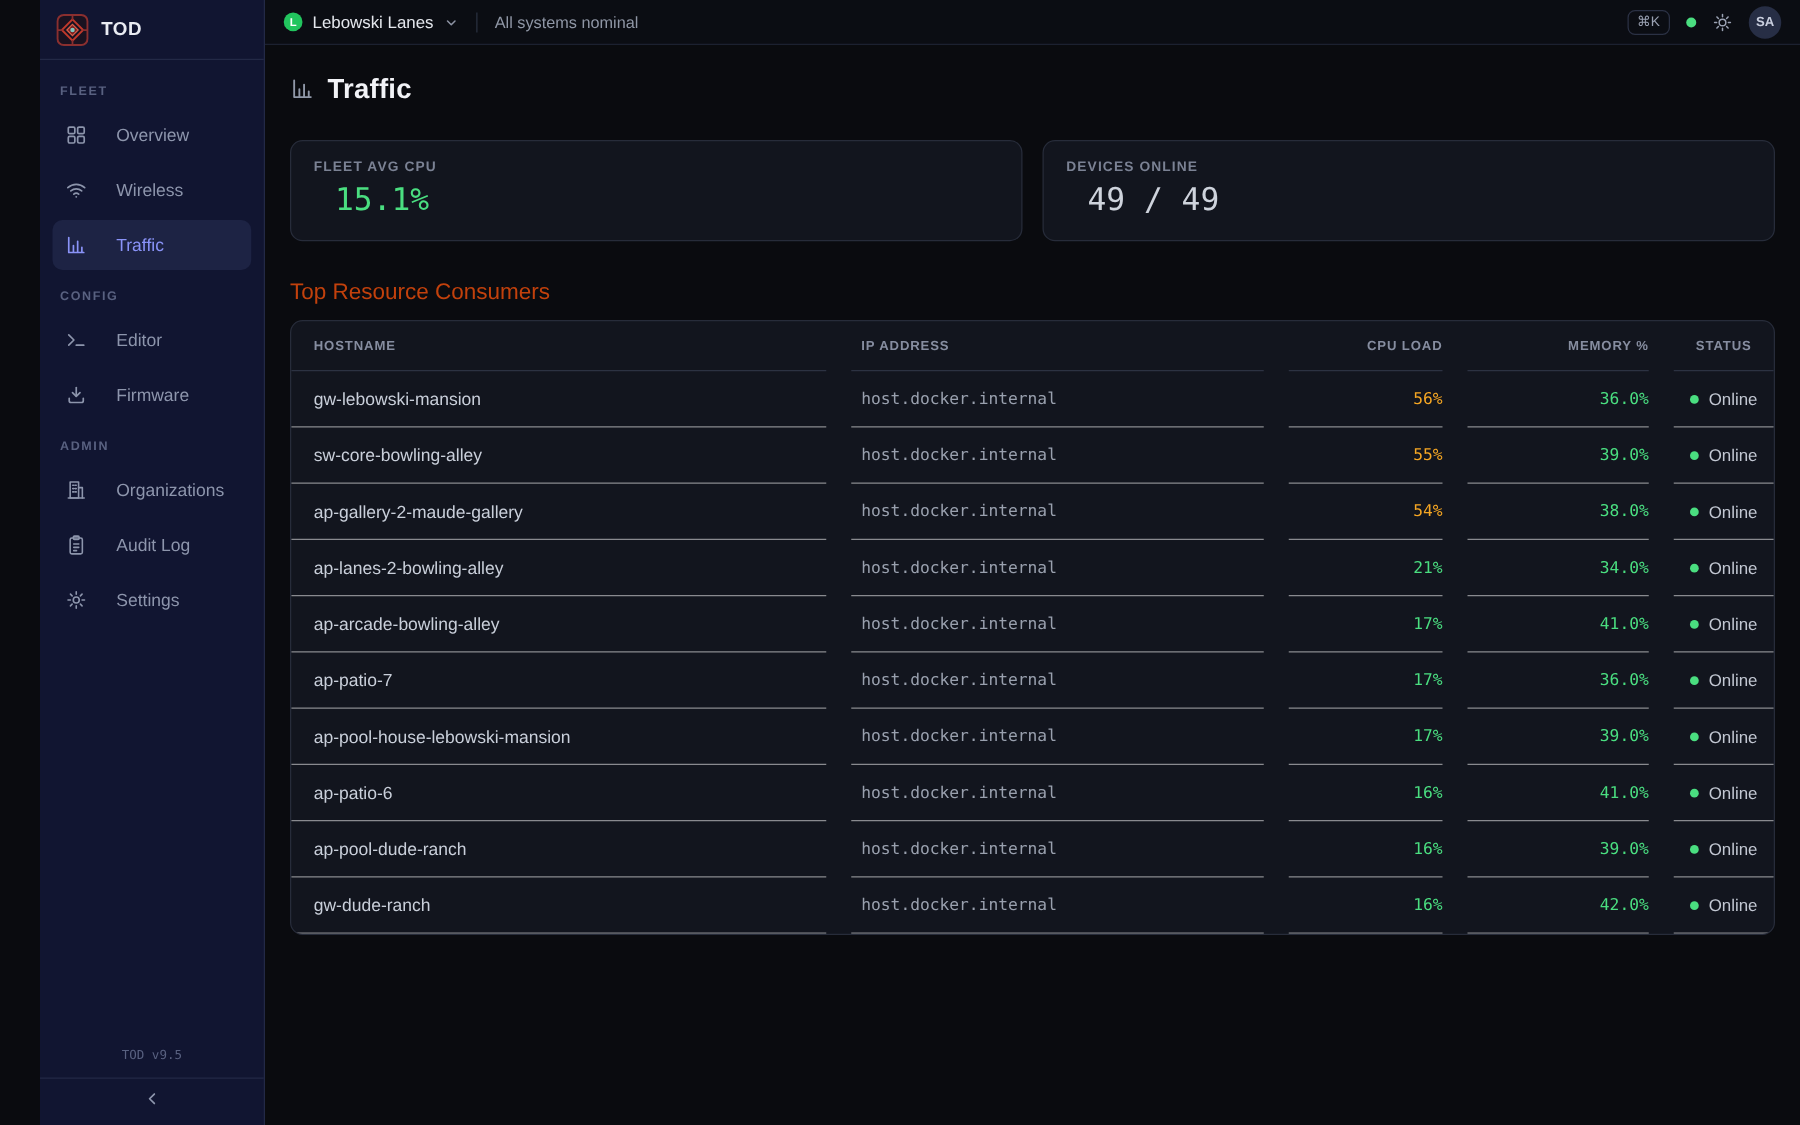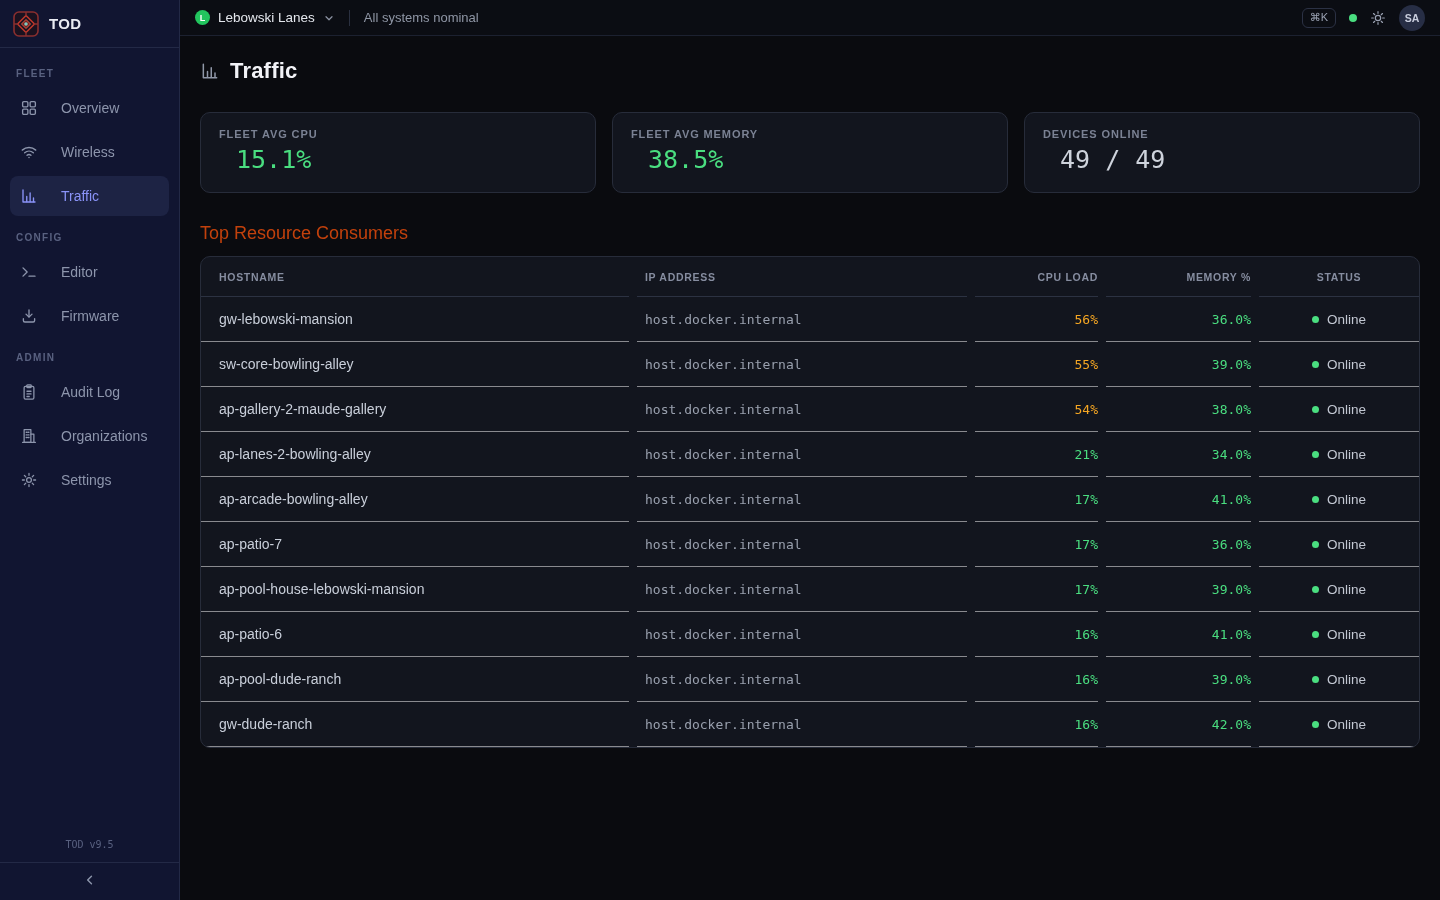"TOD" .sidebar { margin-left: none -> 32px }
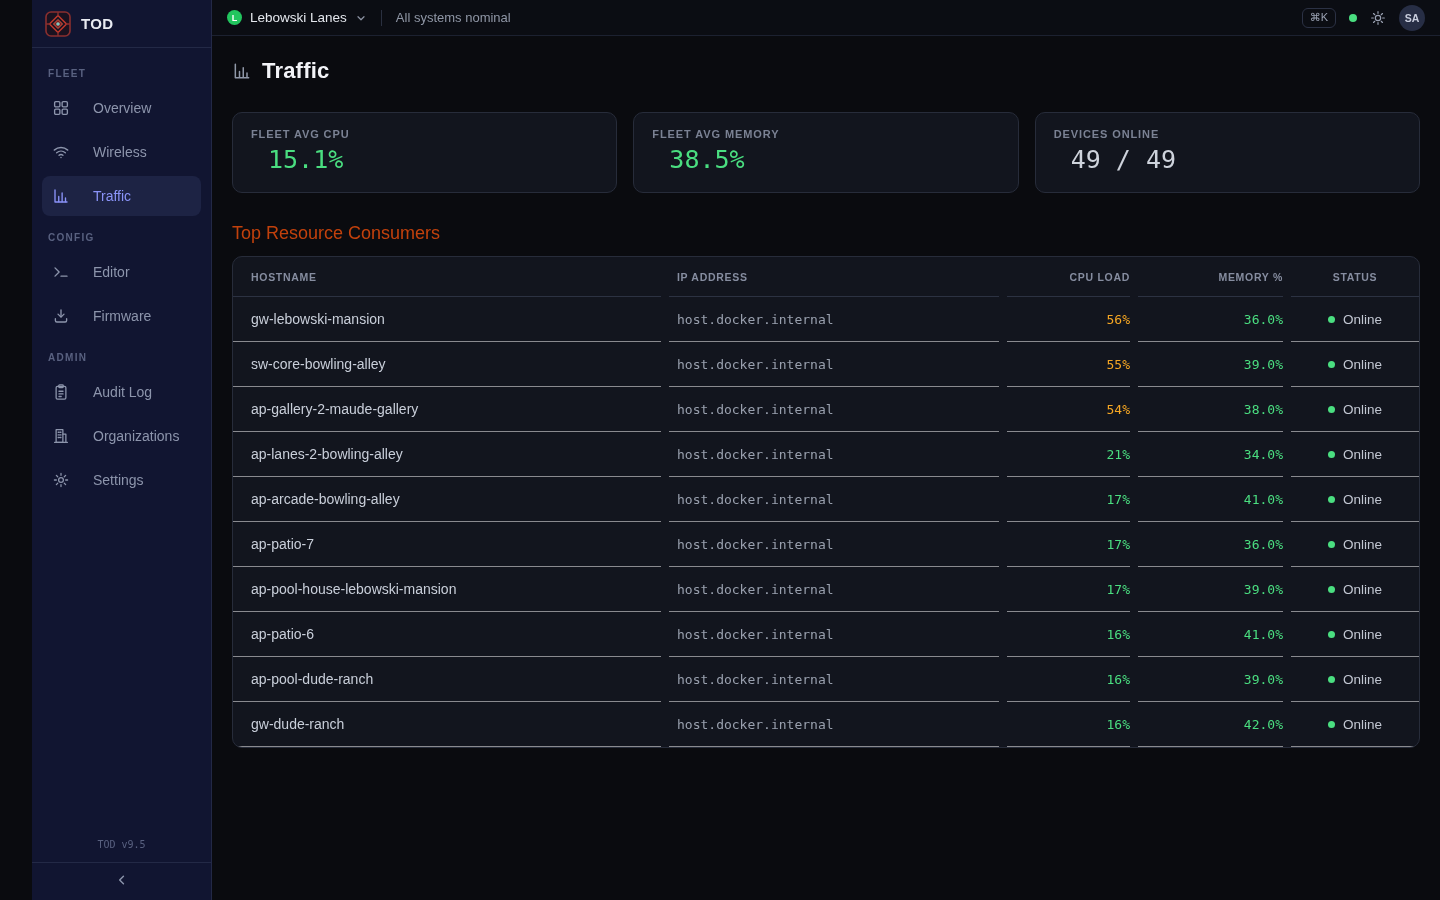"FLEET AVG MEMORY" div.card { html: <div> <div>FLEET AVG MEMORY</div> <div>38.5%</div> </div> -> none }
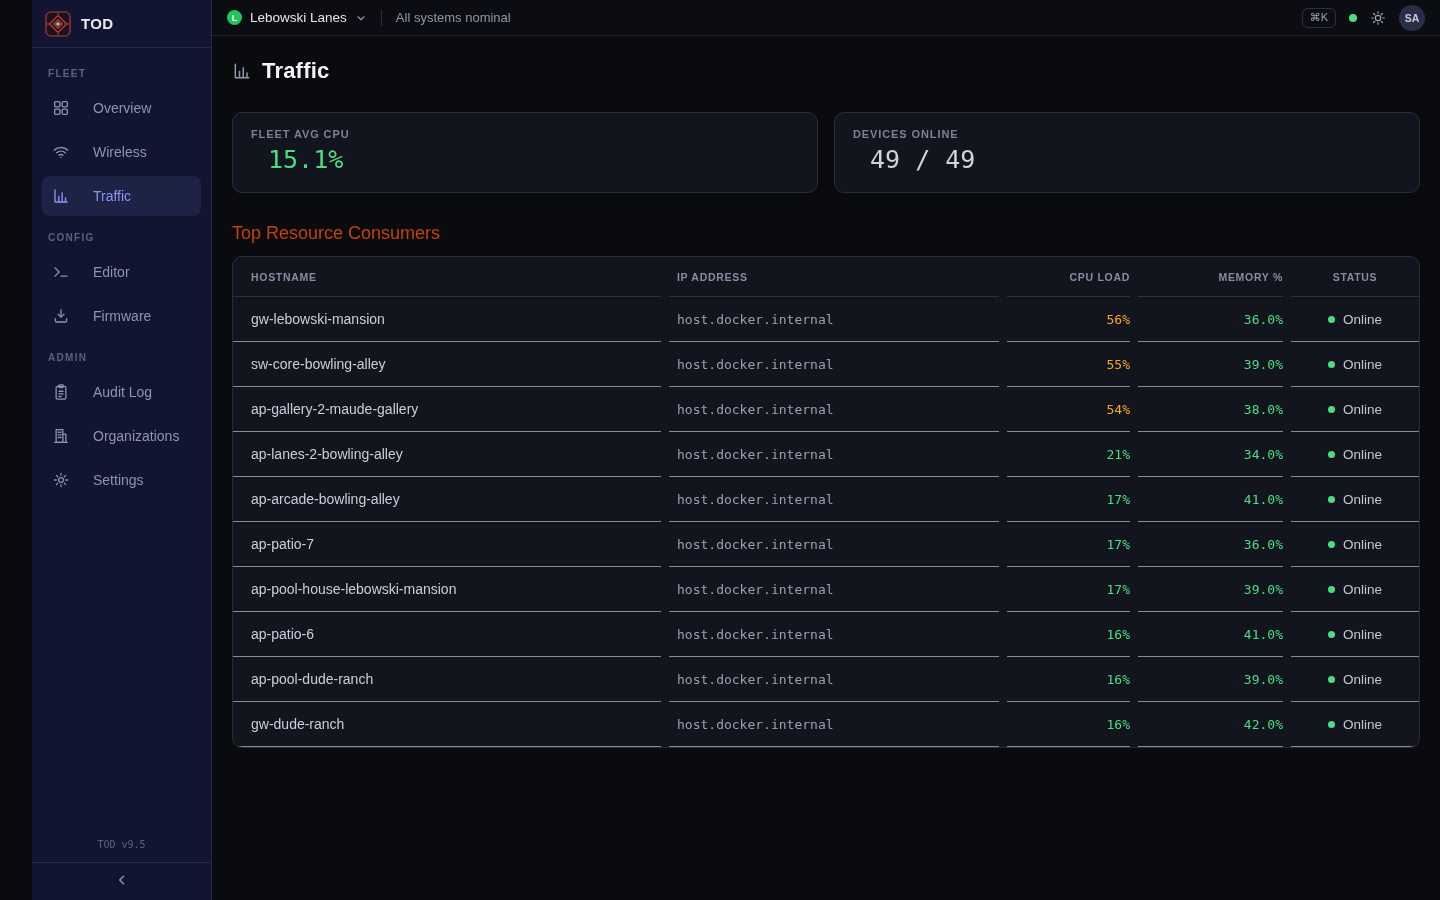"HOSTNAME" .trow { column-gap: 8px -> 20px }
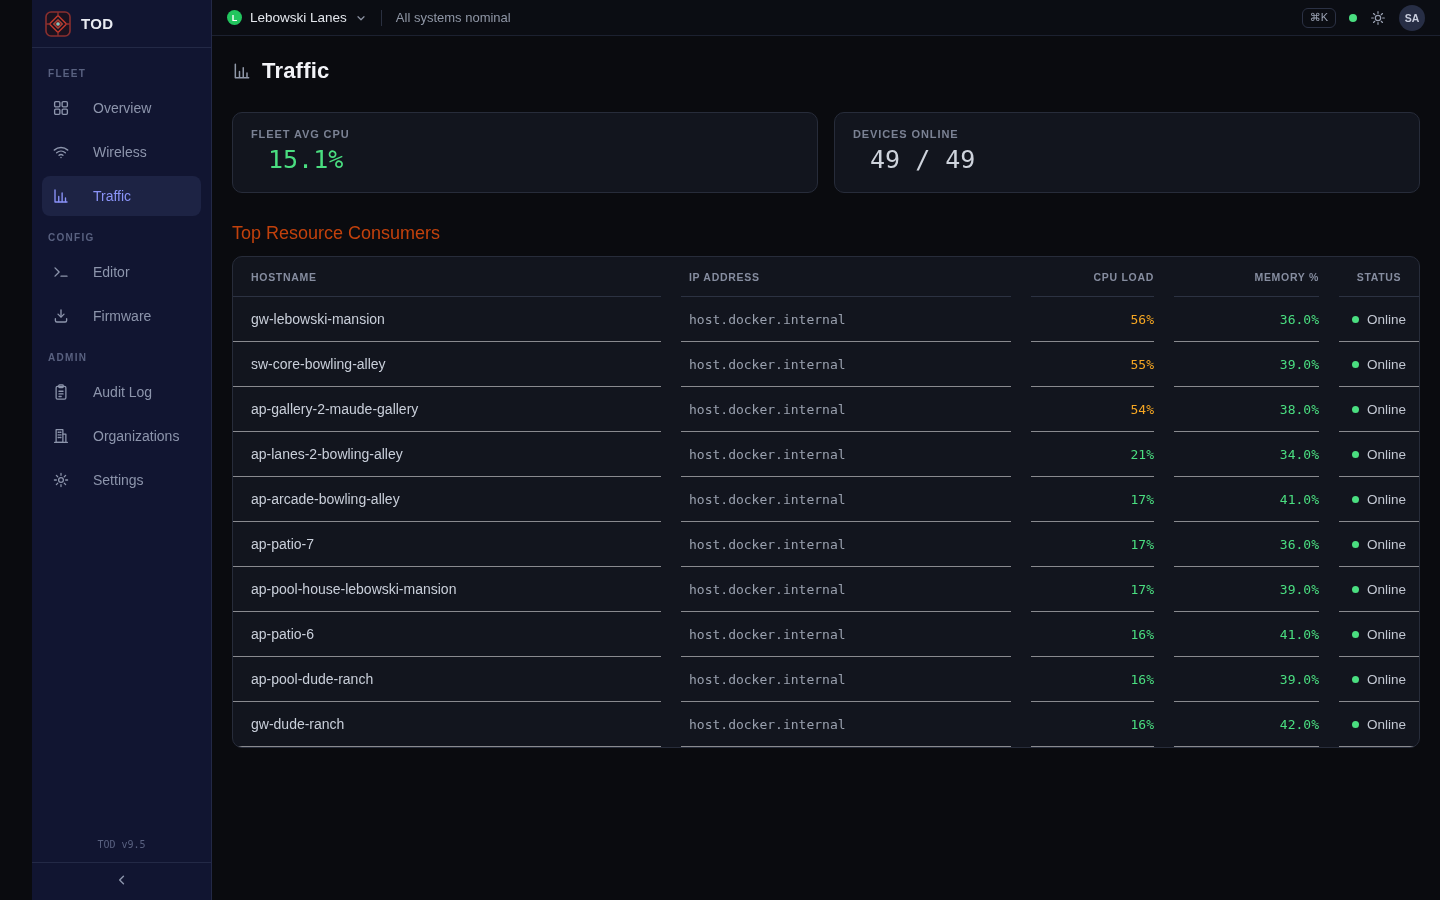"Audit Log" div.side-item { order: before "Organizations" -> after "Organizations" }
